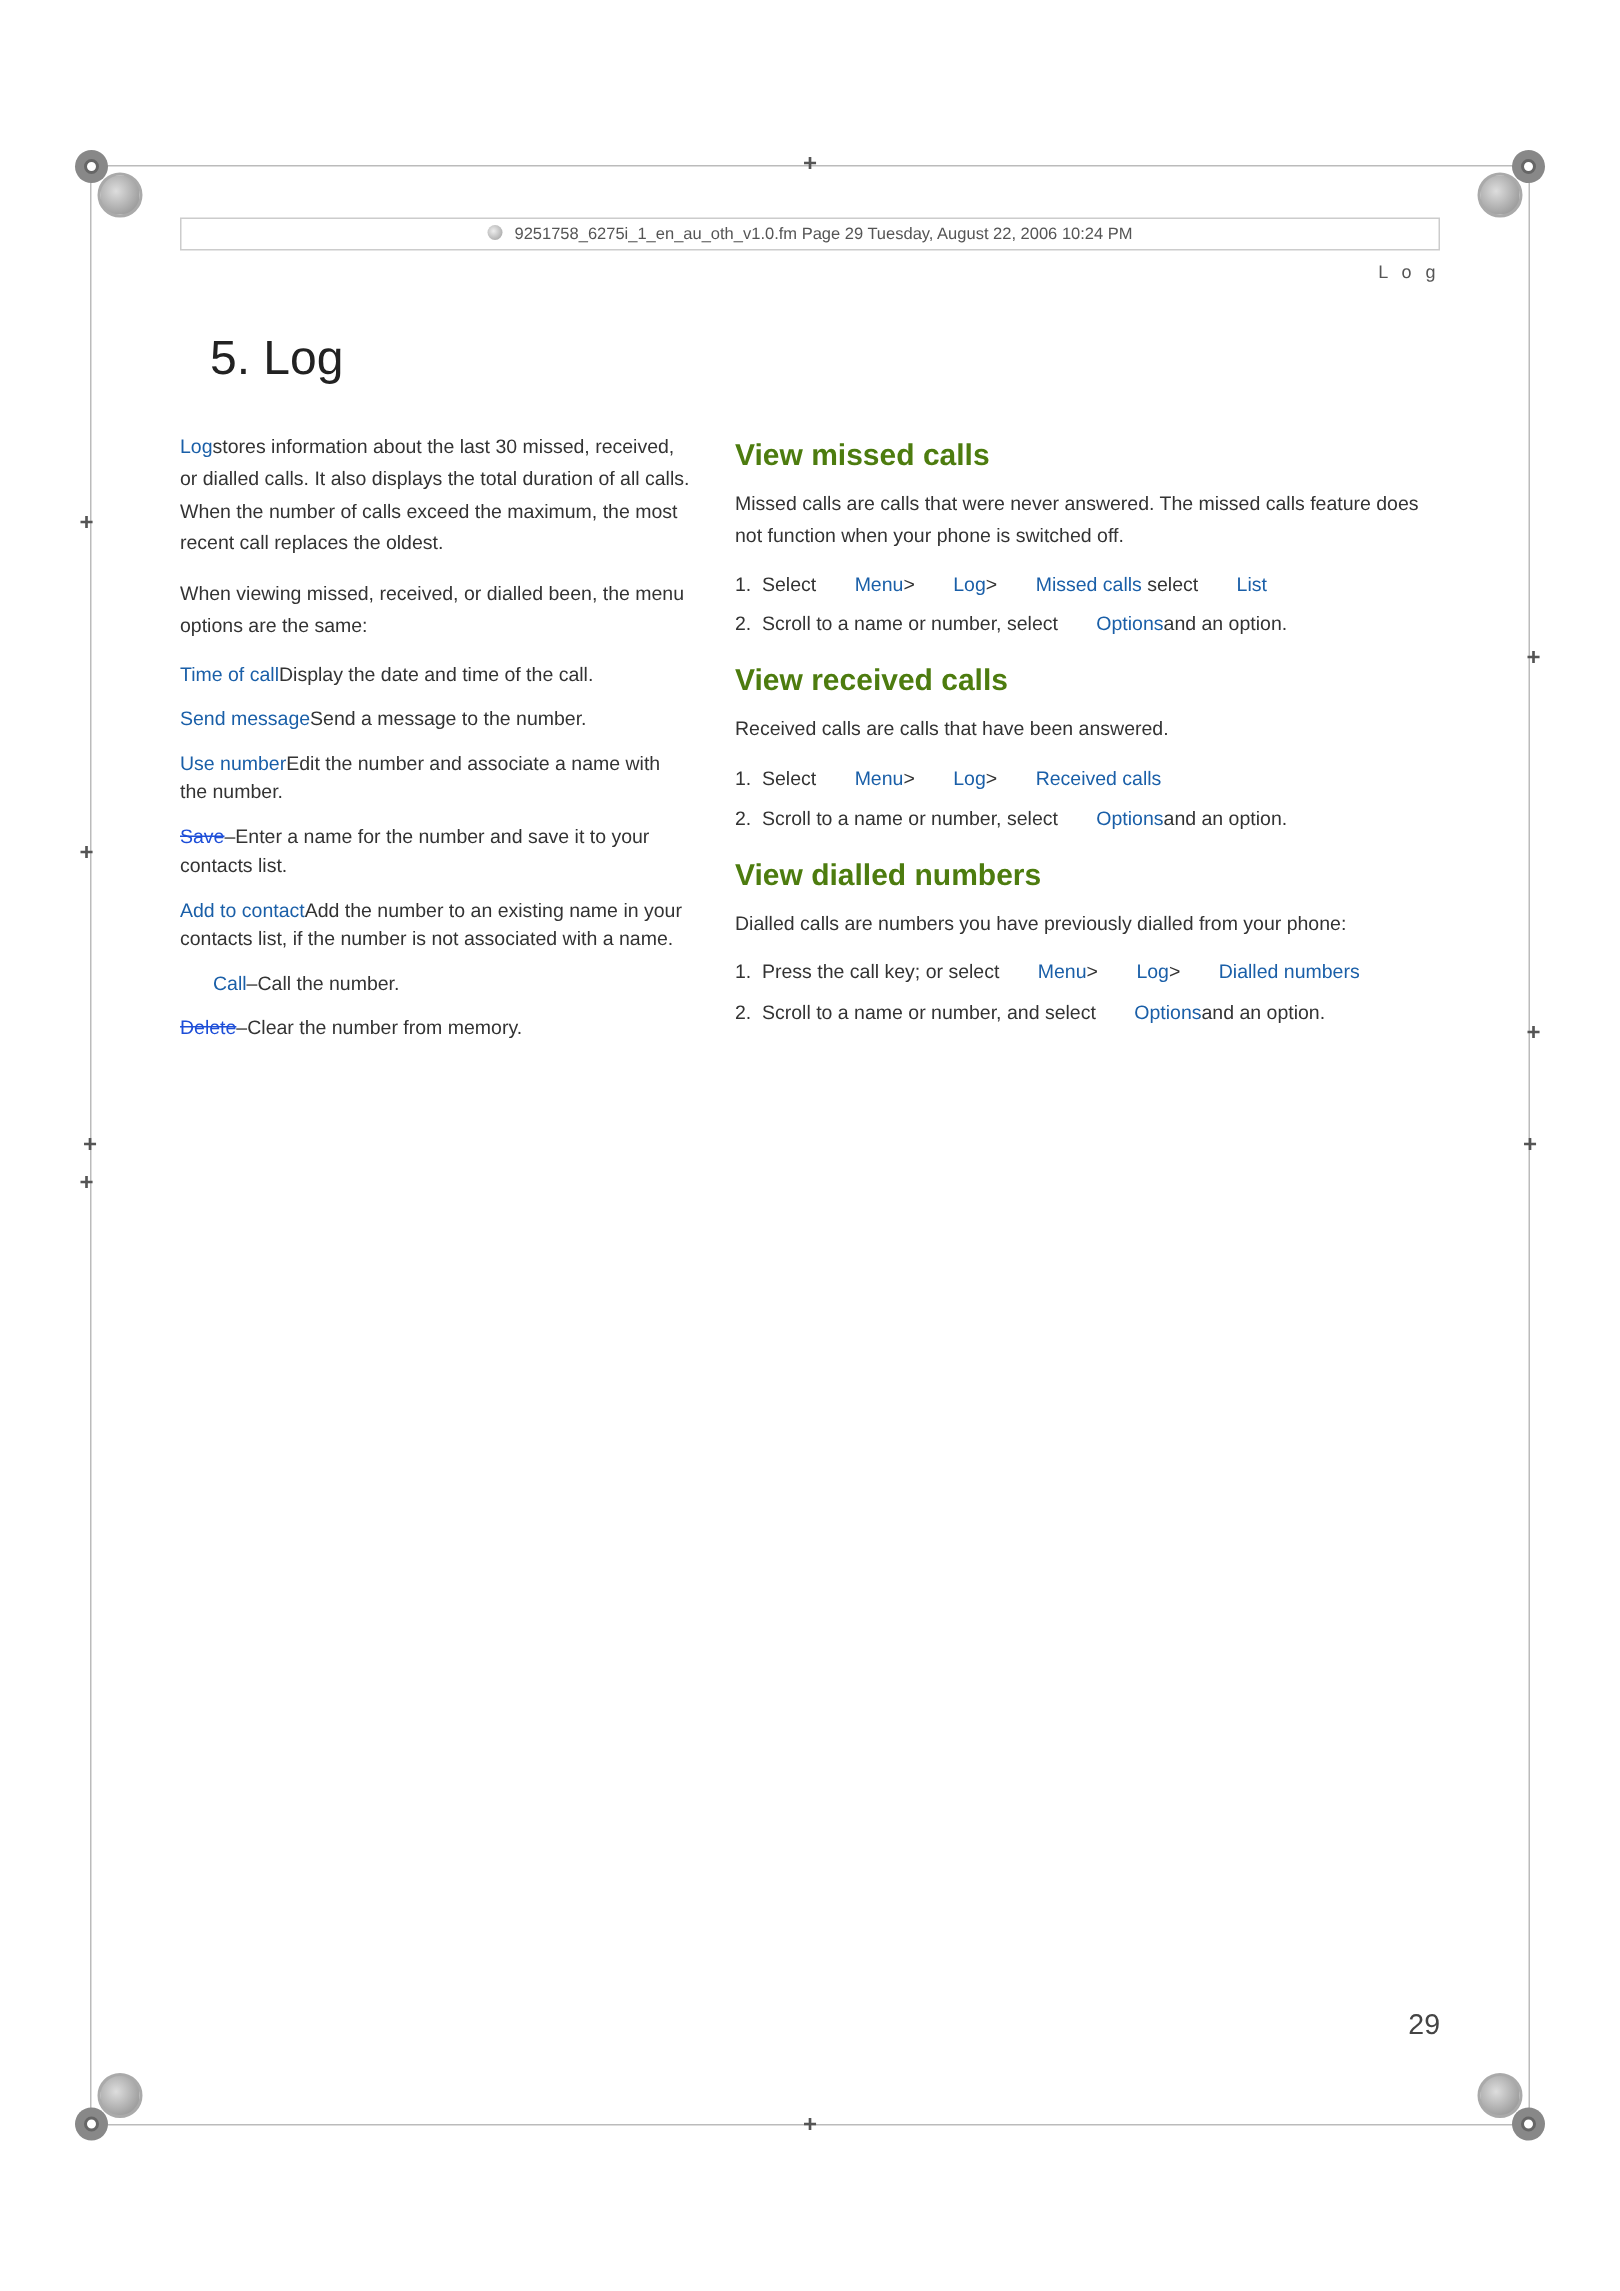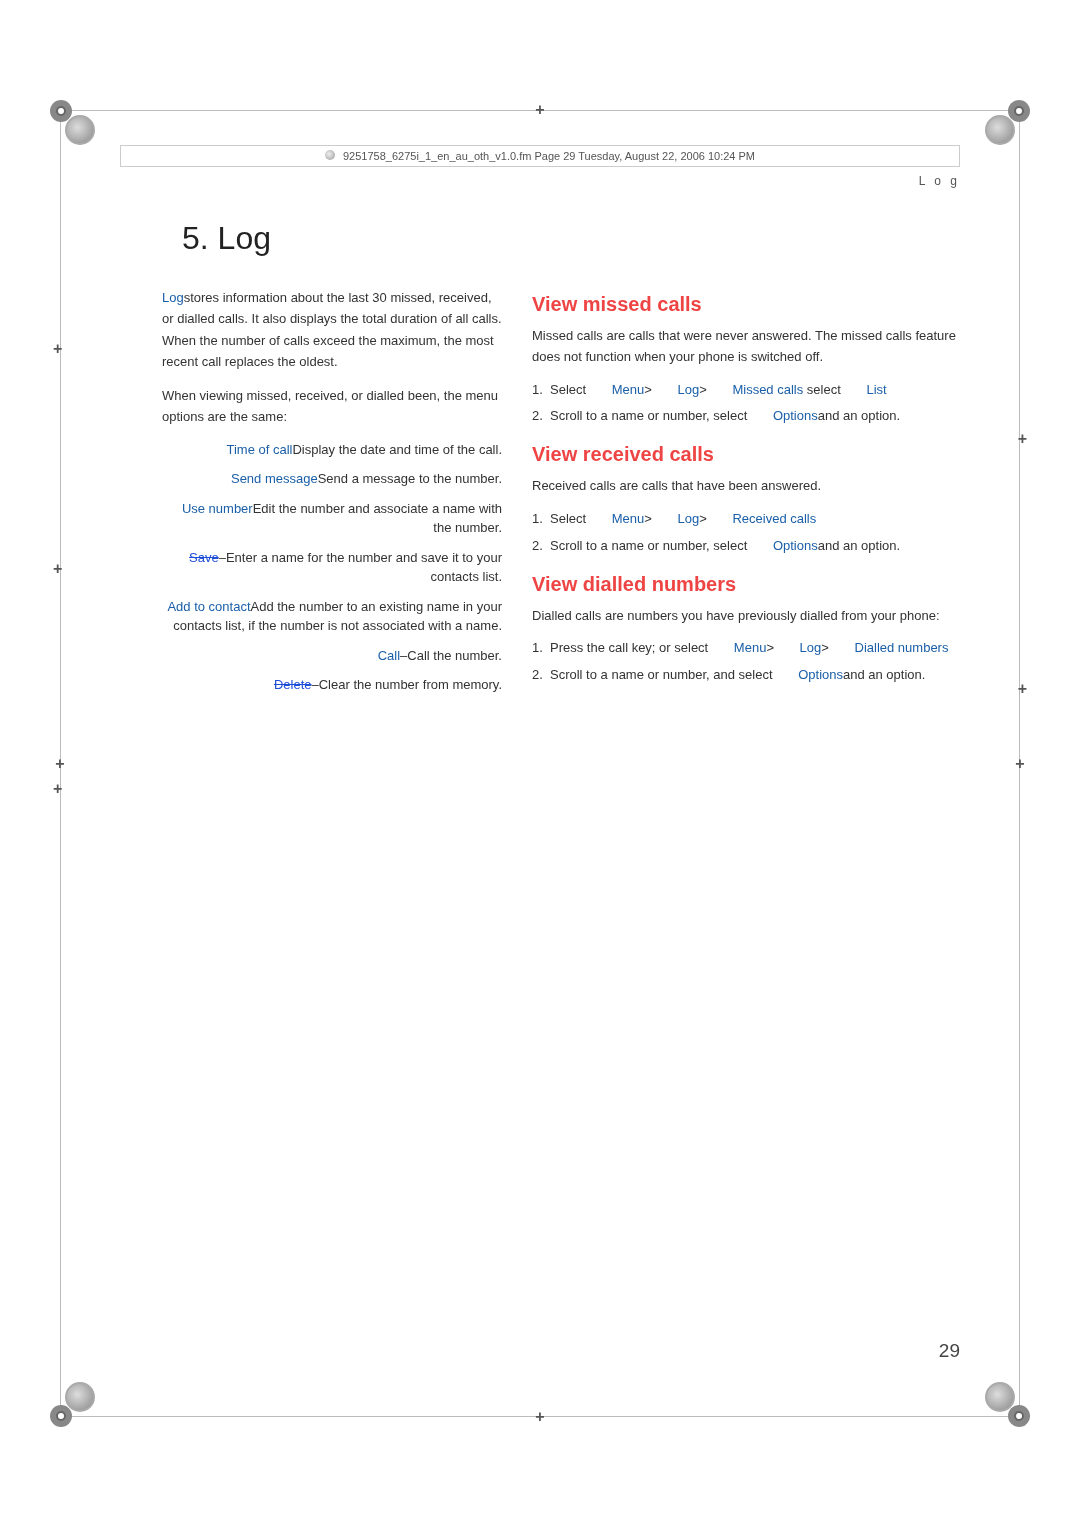"5. Log" .content-area { margin-left: 42px -> none }
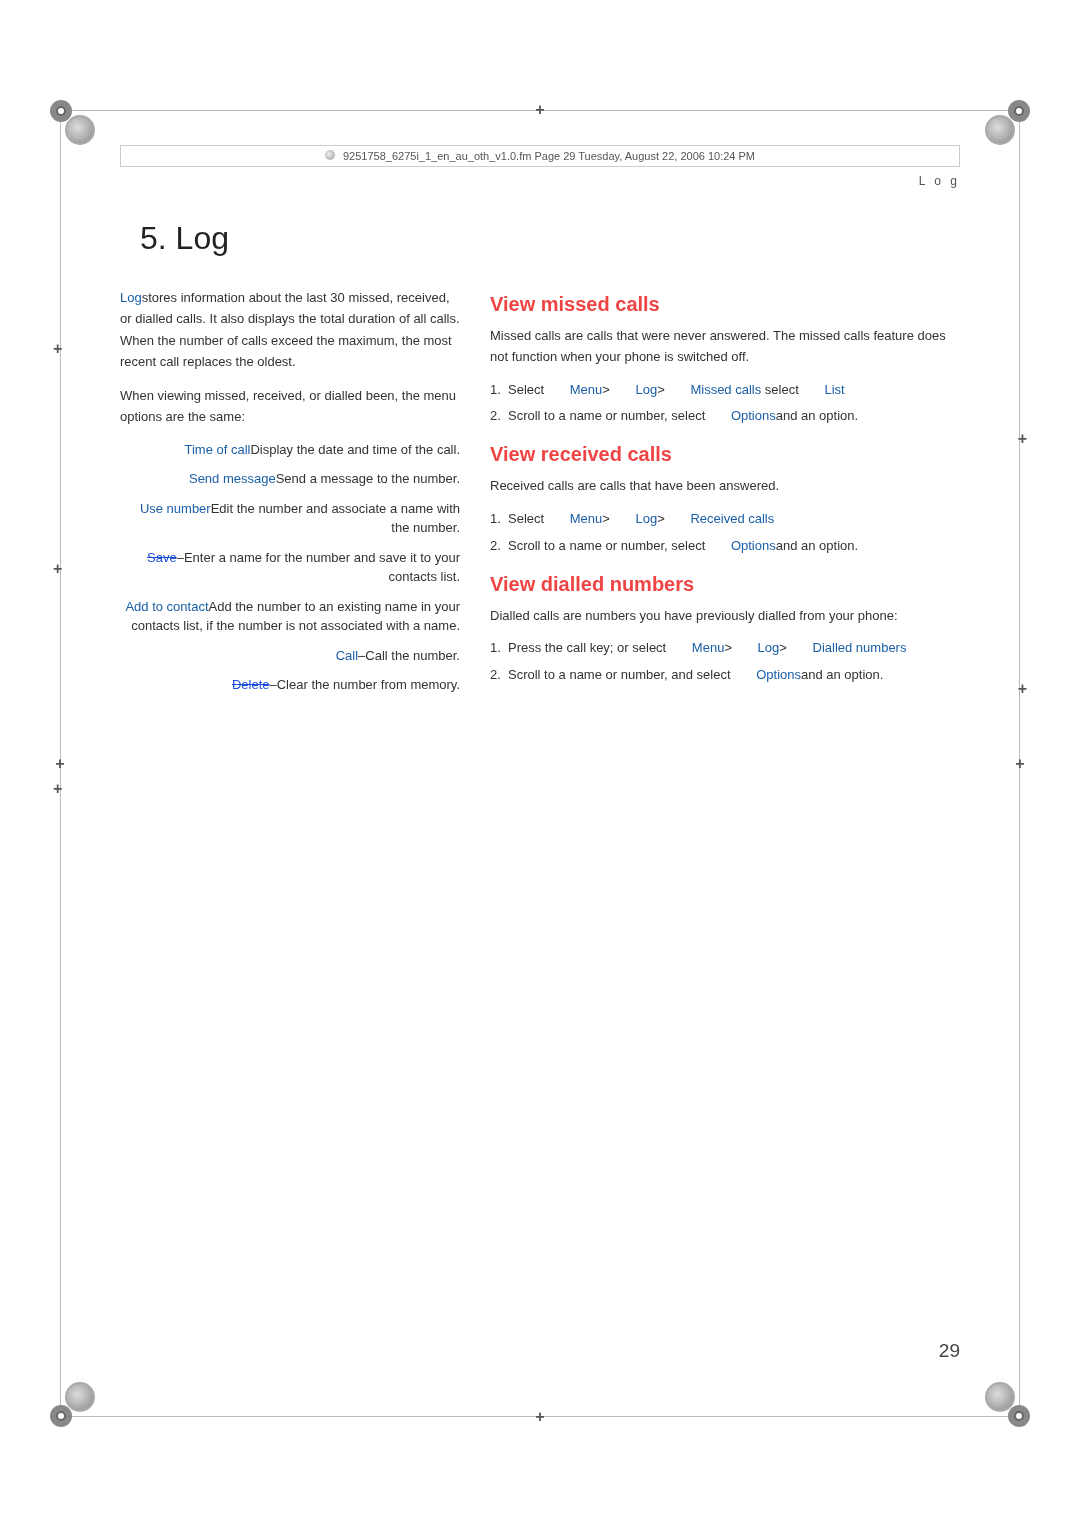"View missed calls" .section-heading { color: #ef4444 -> #4d7c0f }
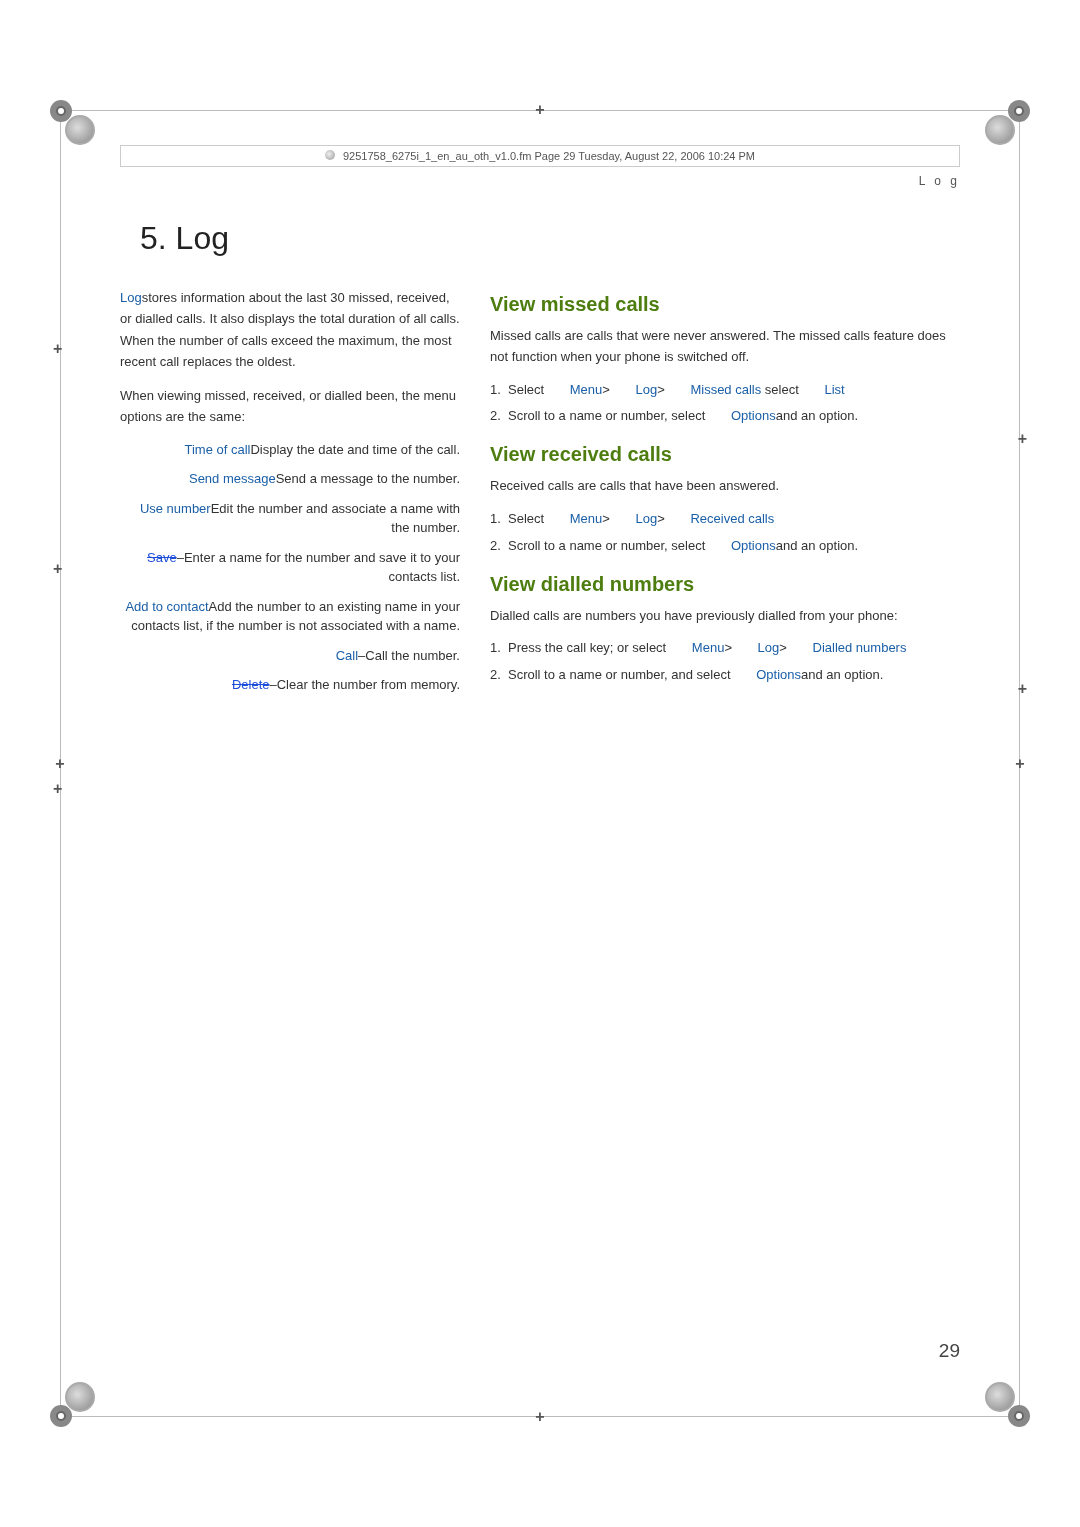"Time of callDisplay the date" .menu-row { text-align: right -> none }
